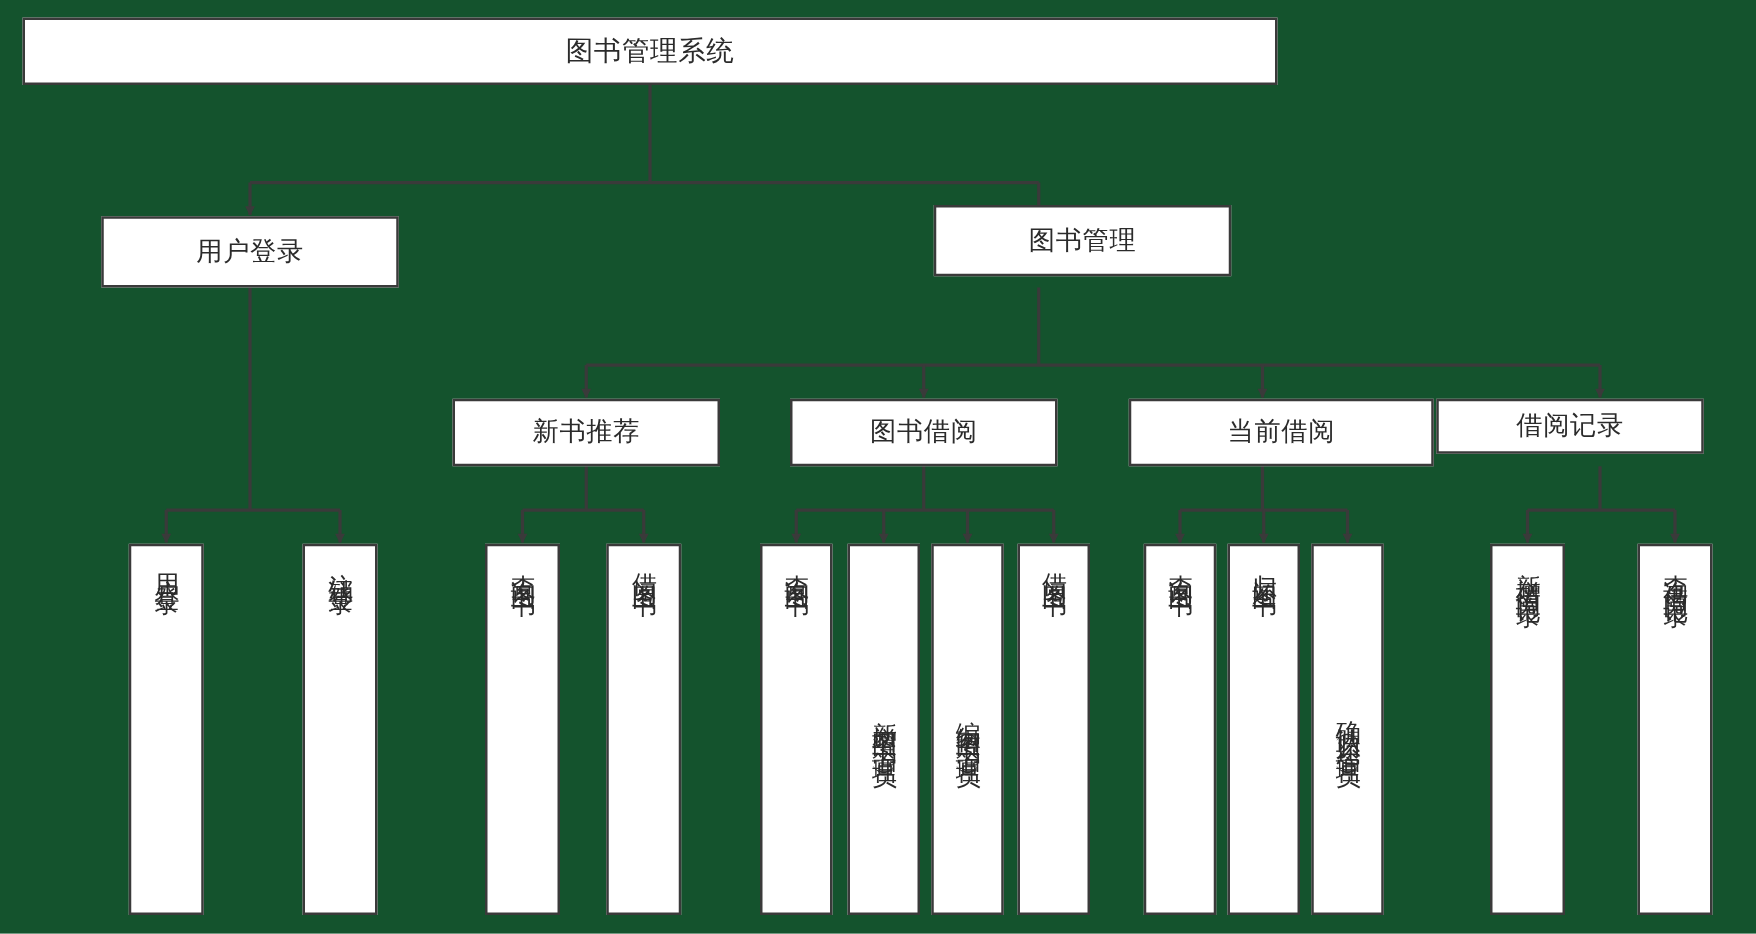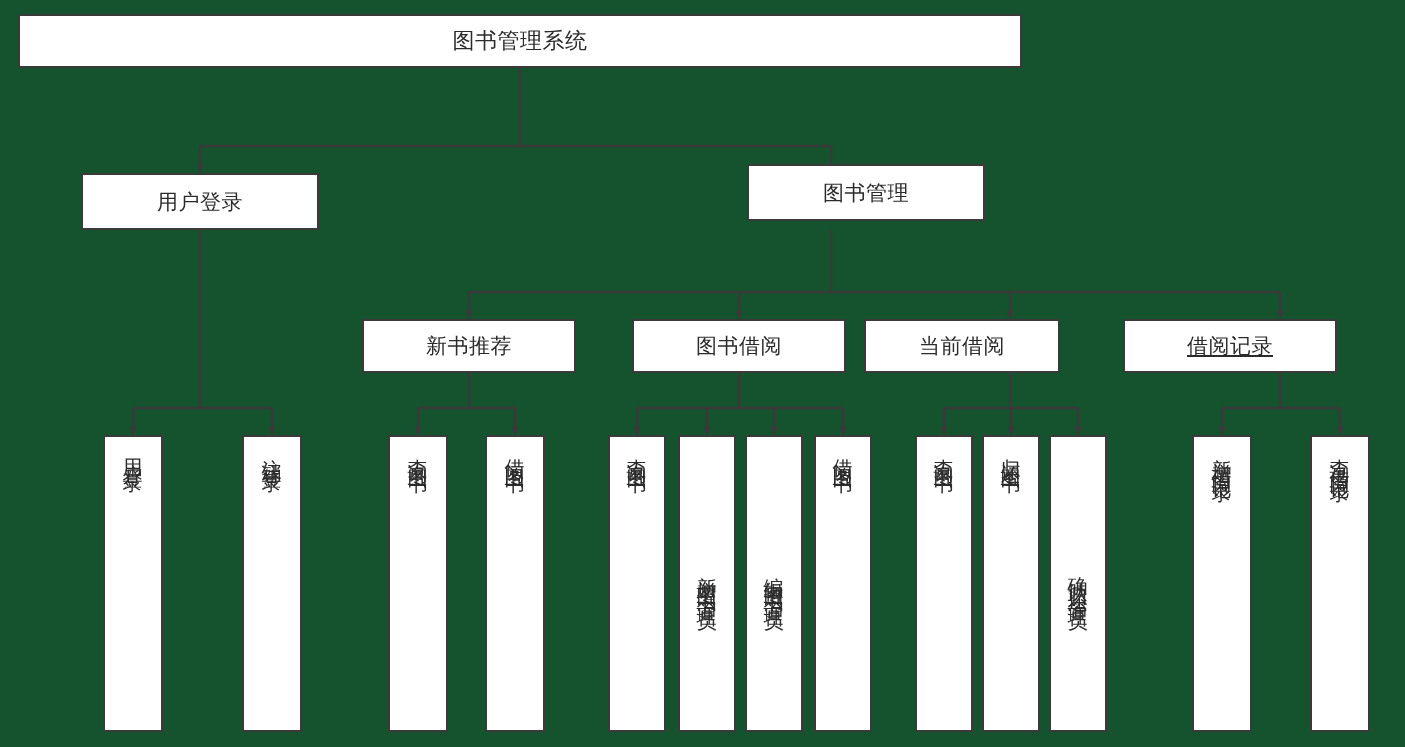"当前借阅" div.node { left: 864px -> 903px; width: 196px -> 244px }
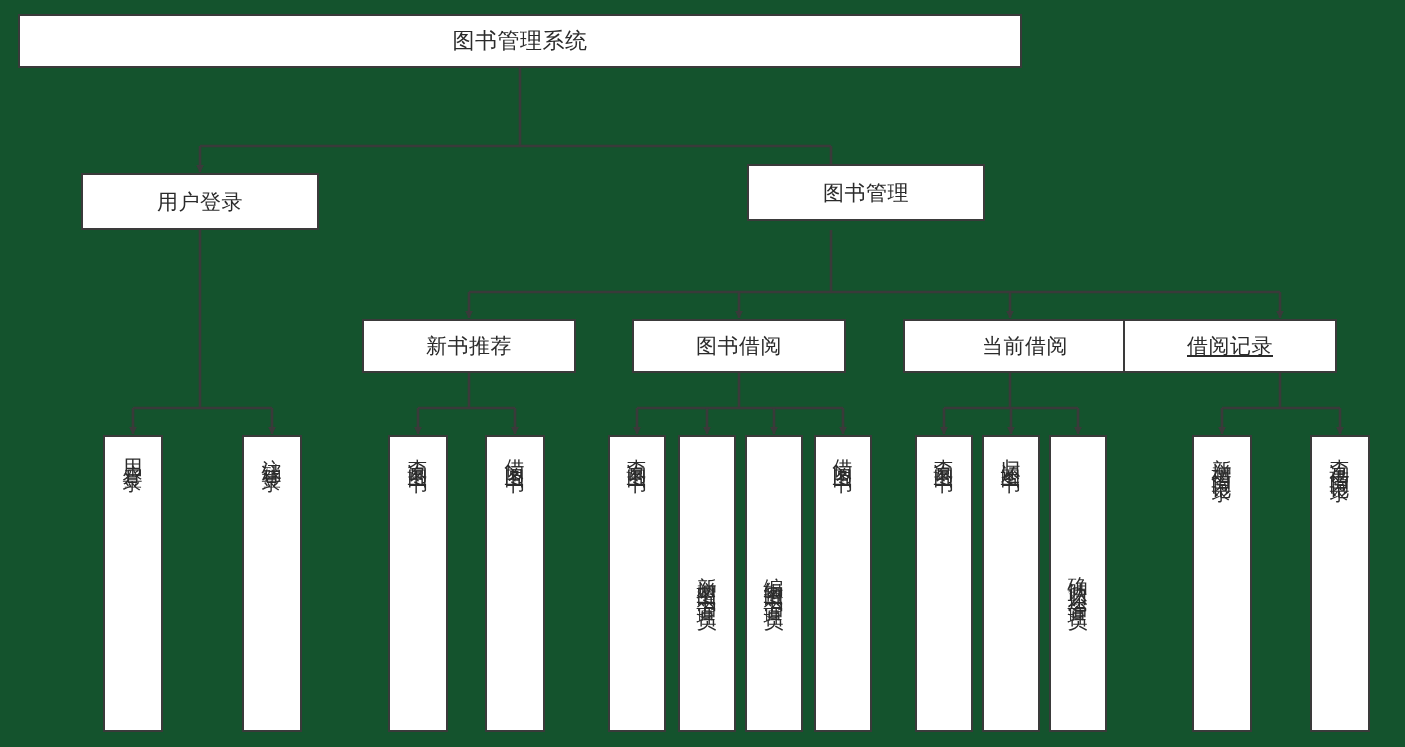"借阅记录" div.node { height: 54px -> 44px; left: 1123px -> 1149px; text-decoration: underline -> none }
